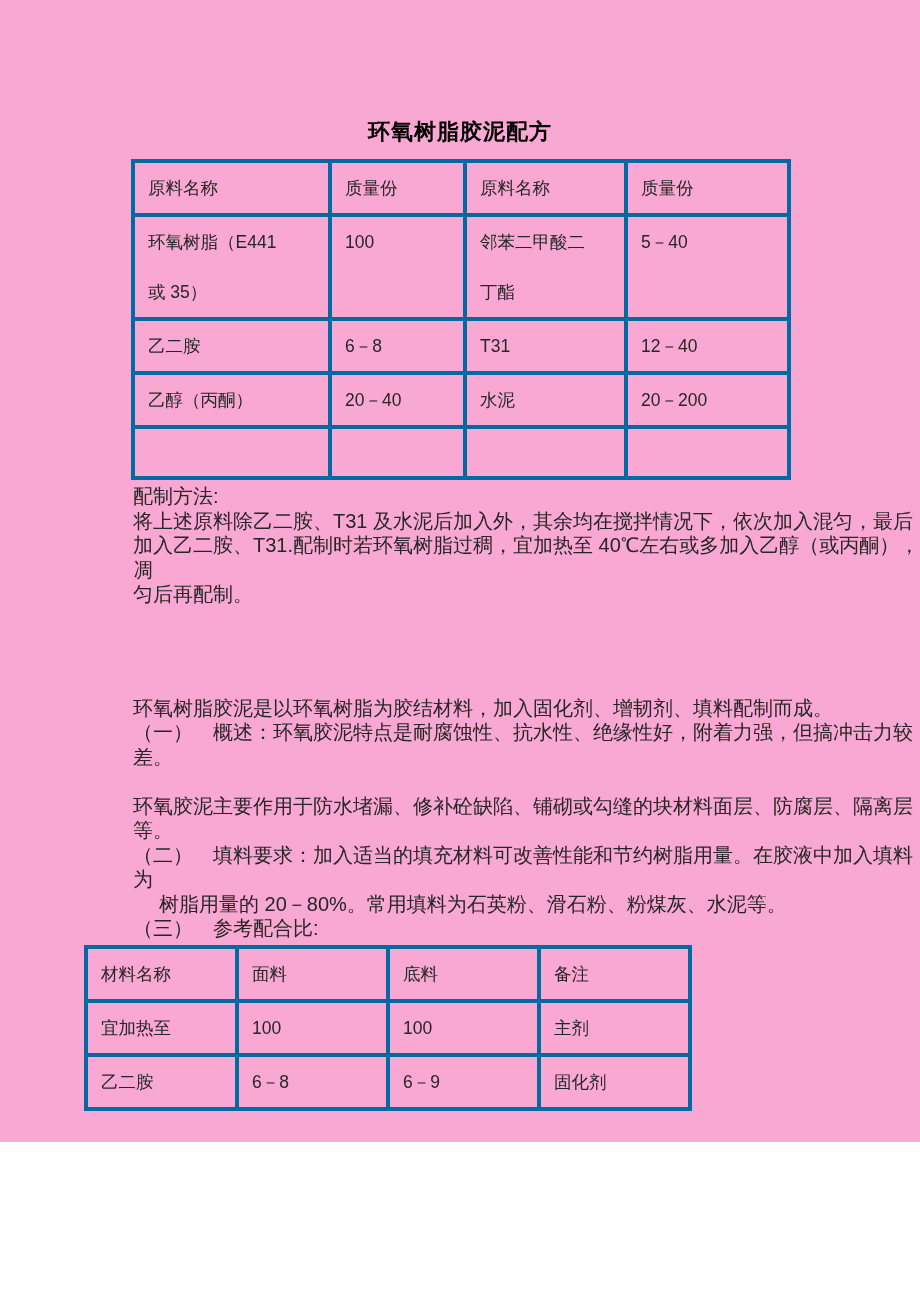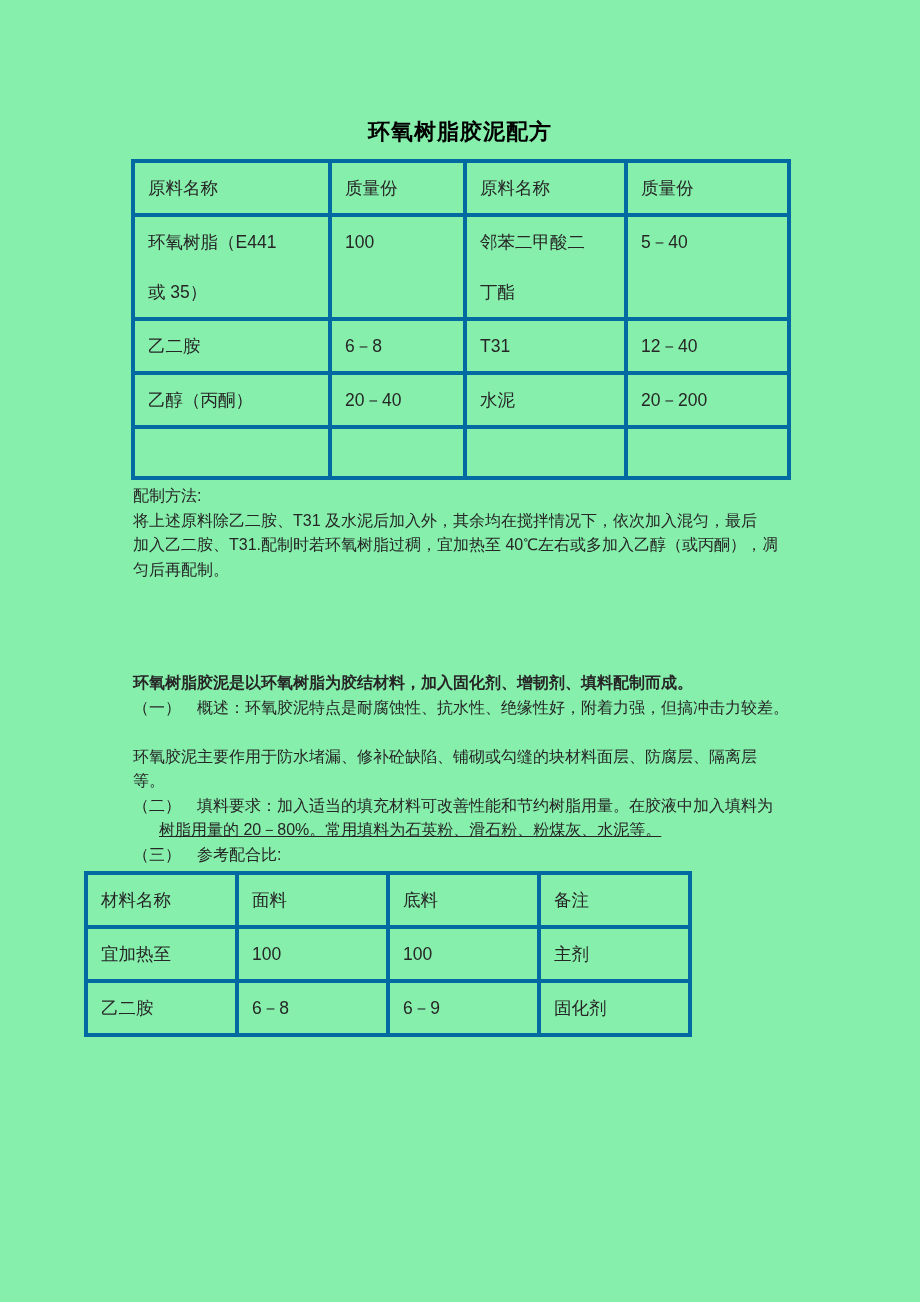"环氧树脂胶泥配方" .page { background: #86efac -> #f9a8d4; height: 1302px -> 1142px }
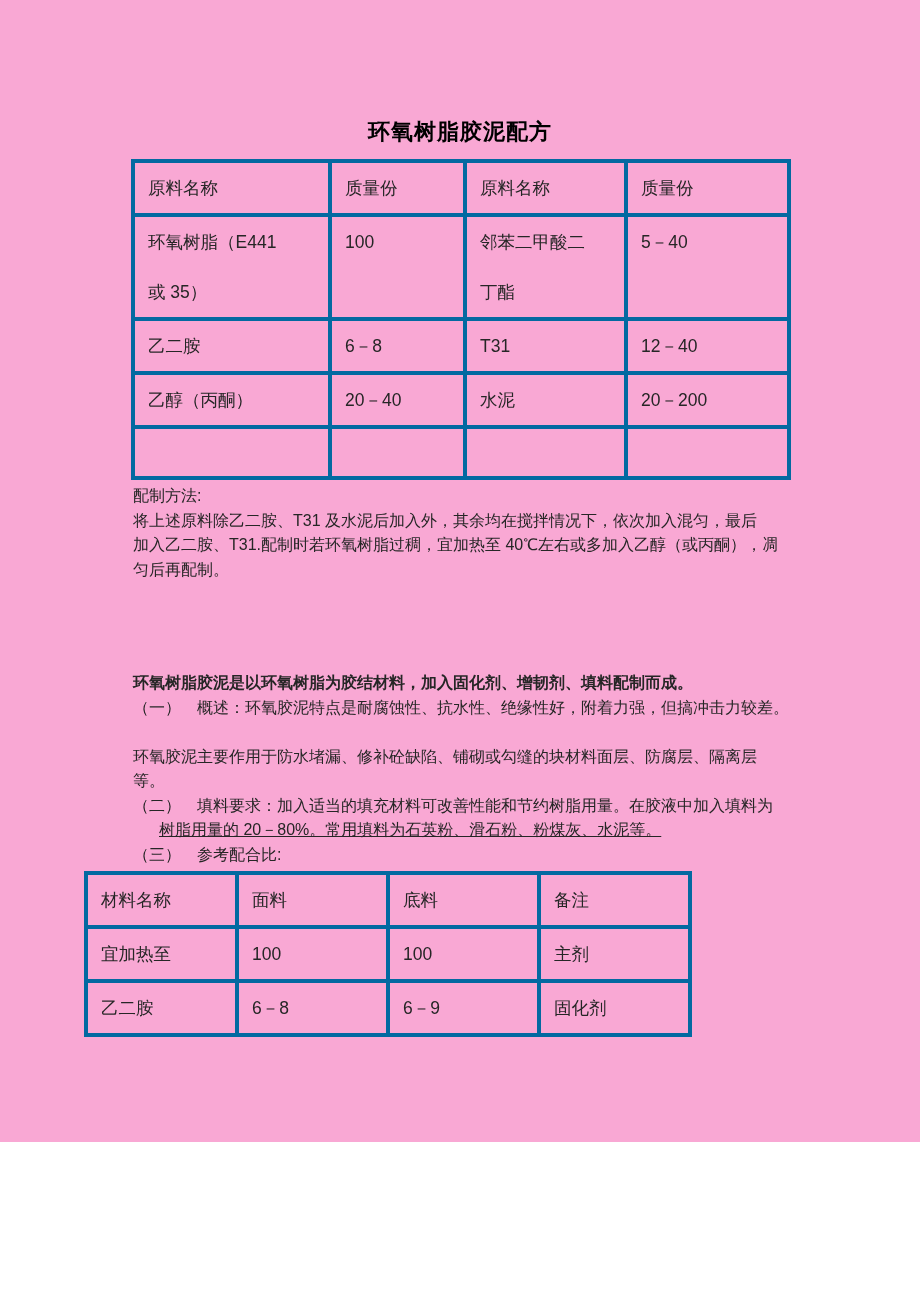"配制方法:" .block, .line { font-size: 16px -> 20px }
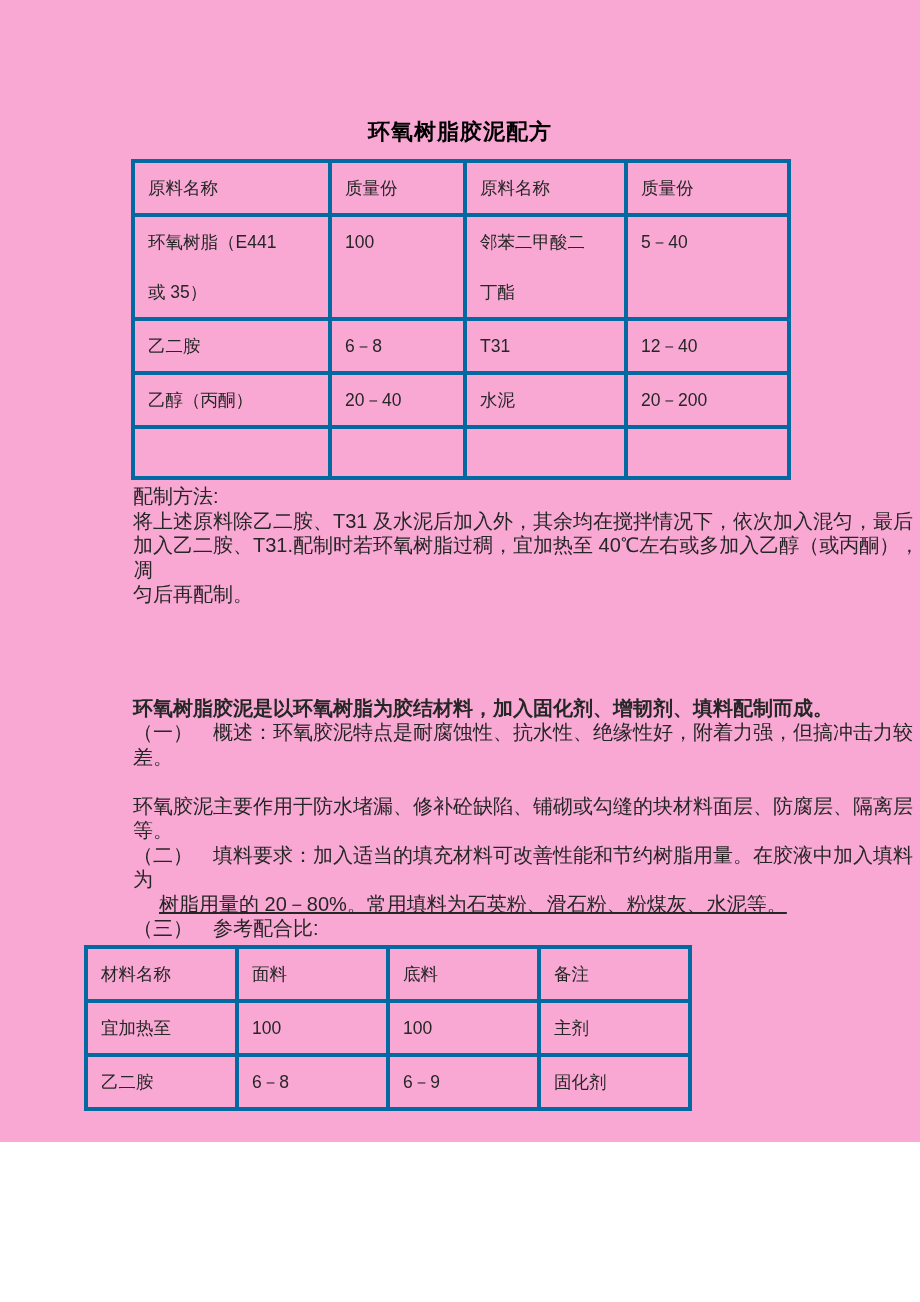"环氧树脂胶泥是以环氧树脂为胶结材料，加入固化剂、增韧剂、填料配制而成。" .gap-large { font-weight: bold -> none }
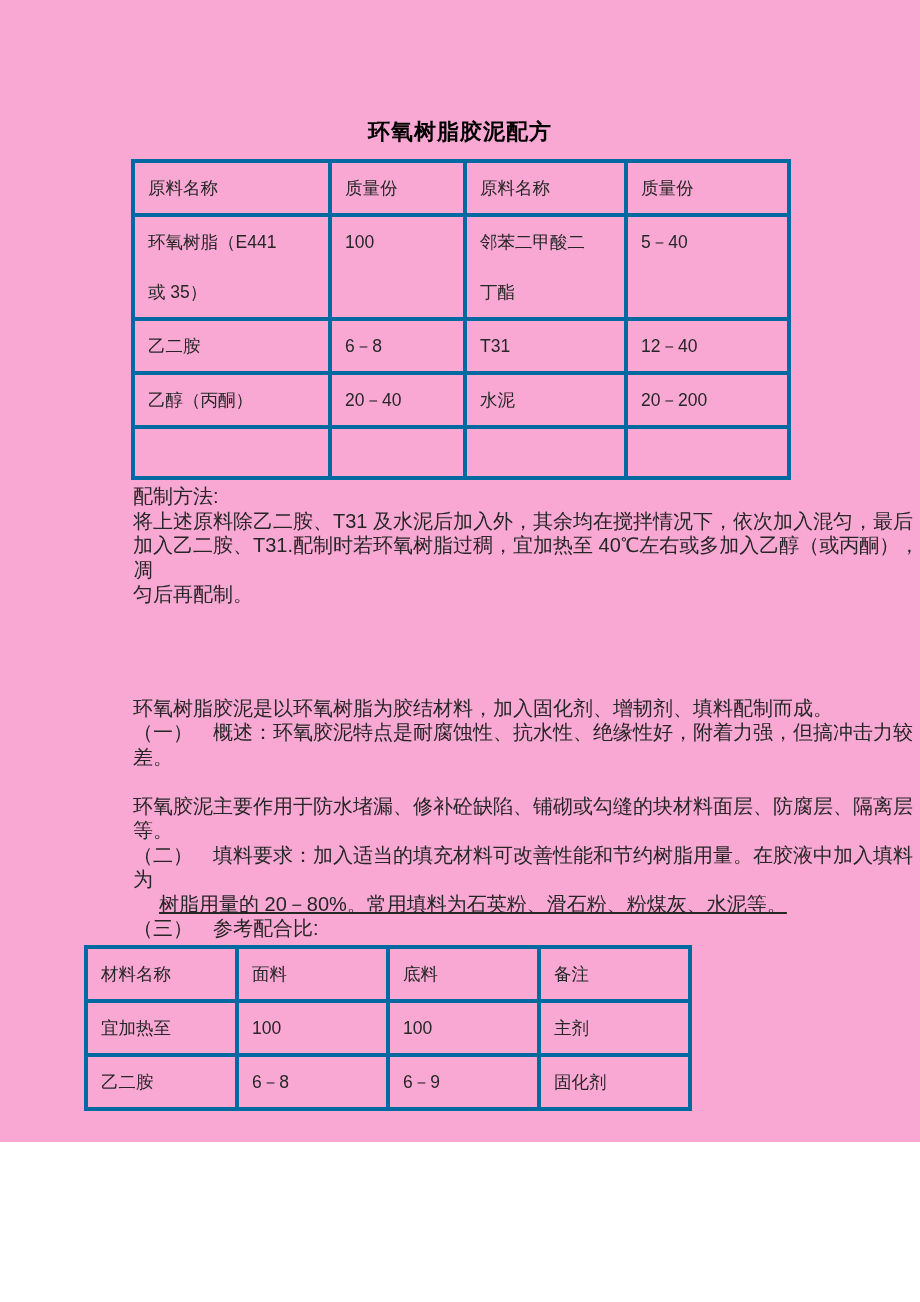"树脂用量的 20－80%。常用填料为石英粉、滑石粉、粉煤灰、水泥等。" .line-cont { text-decoration: underline -> none }
